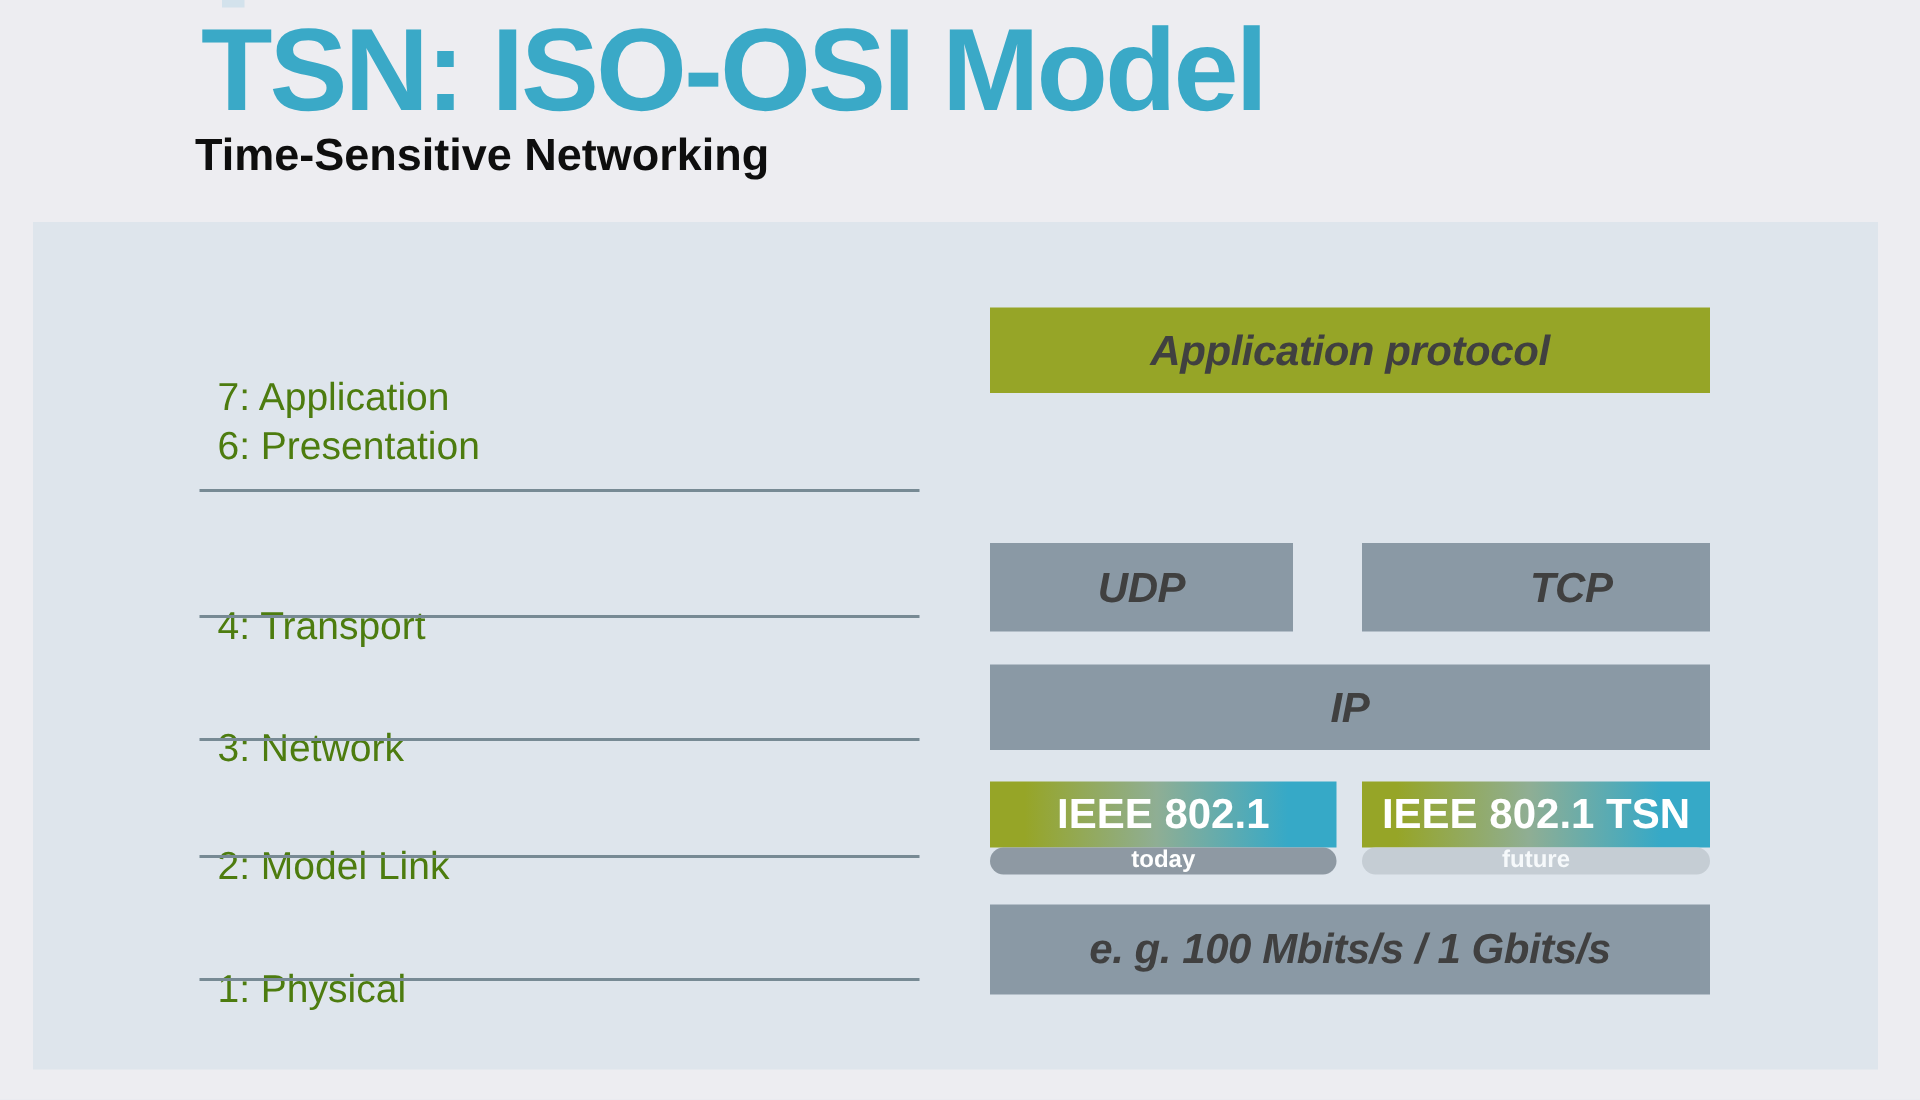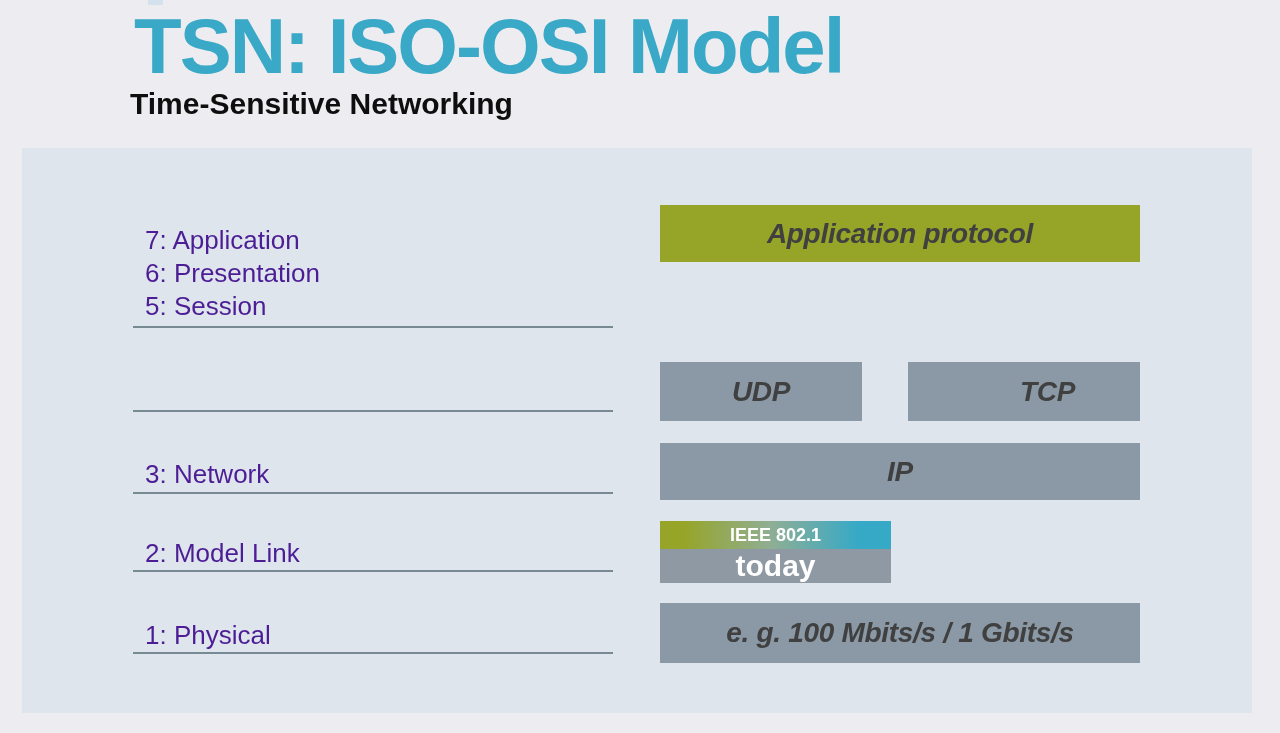"7: Application" .layer-label { color: #4c1d95 -> #4d7c0f; margin-top: none -> 24px }
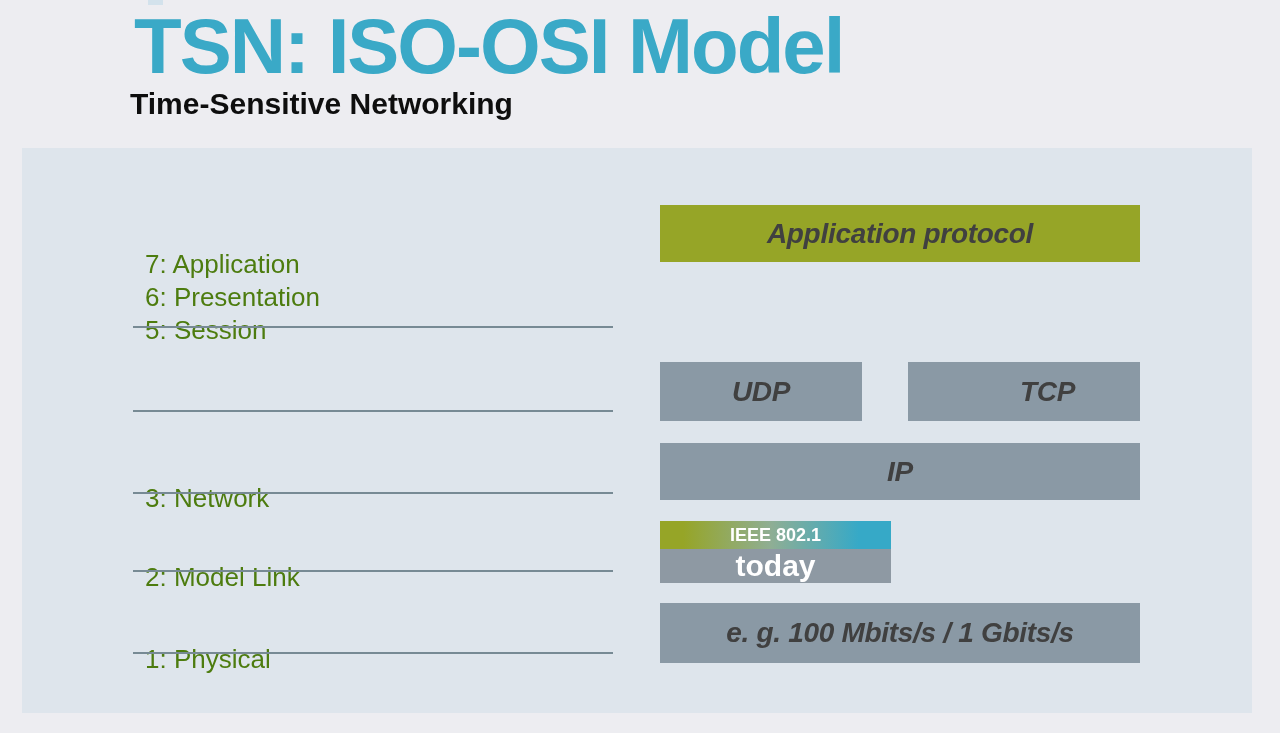"5: Session" div { html: <div>5: Session</div> -> none }
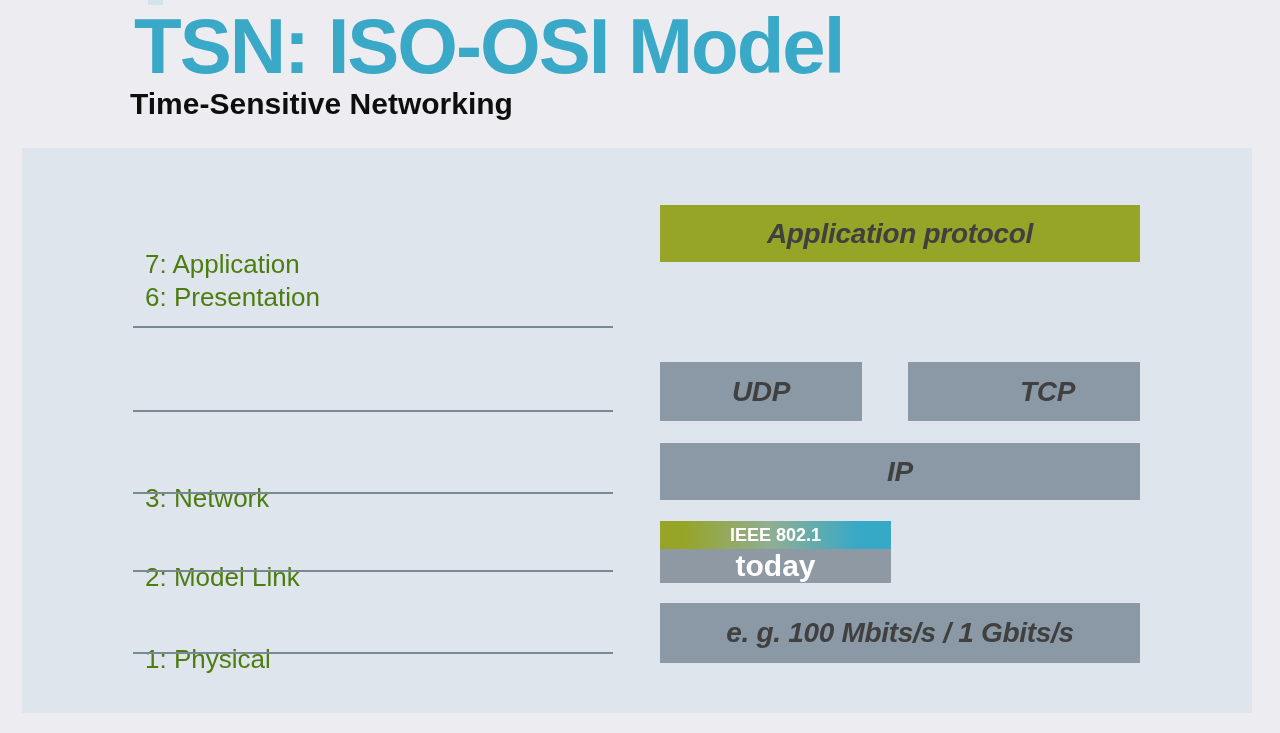"4: Transport" div.layer-label { html: none -> <div>4: Transport</div> }
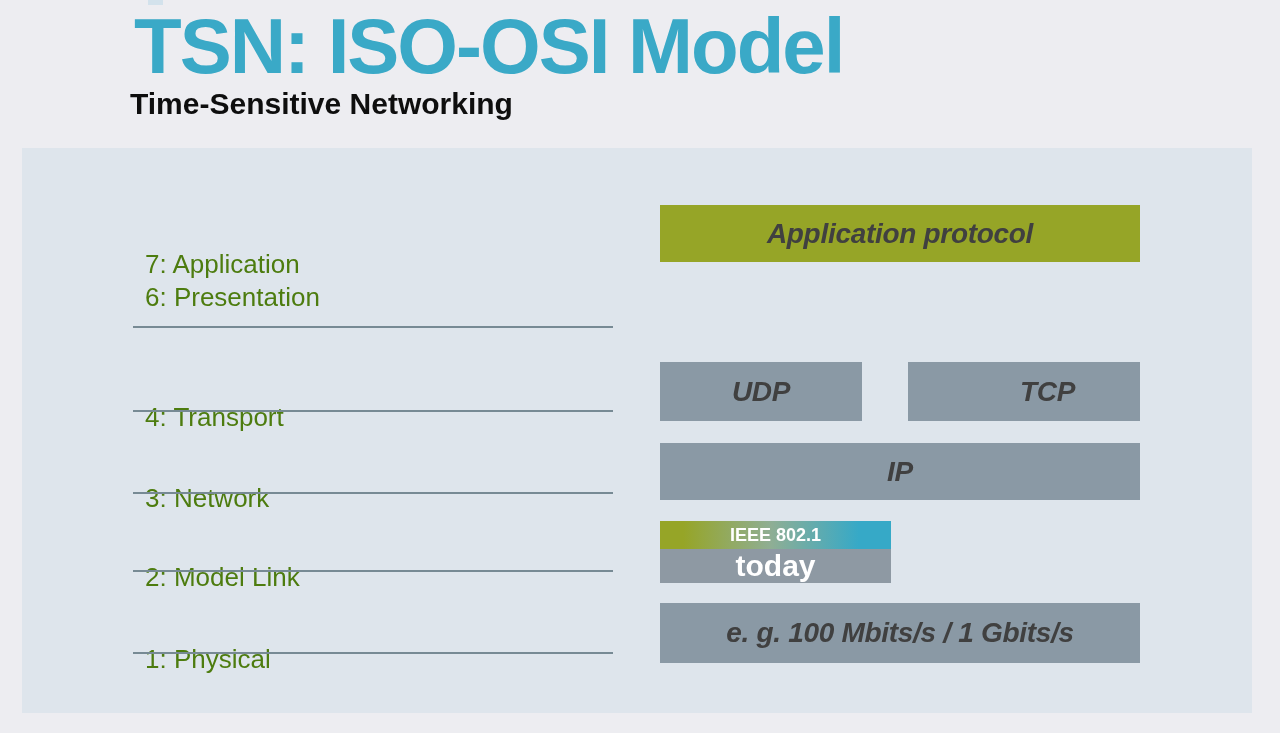"IEEE 802.1" .ieee-header { font-size: 18px -> 28px }
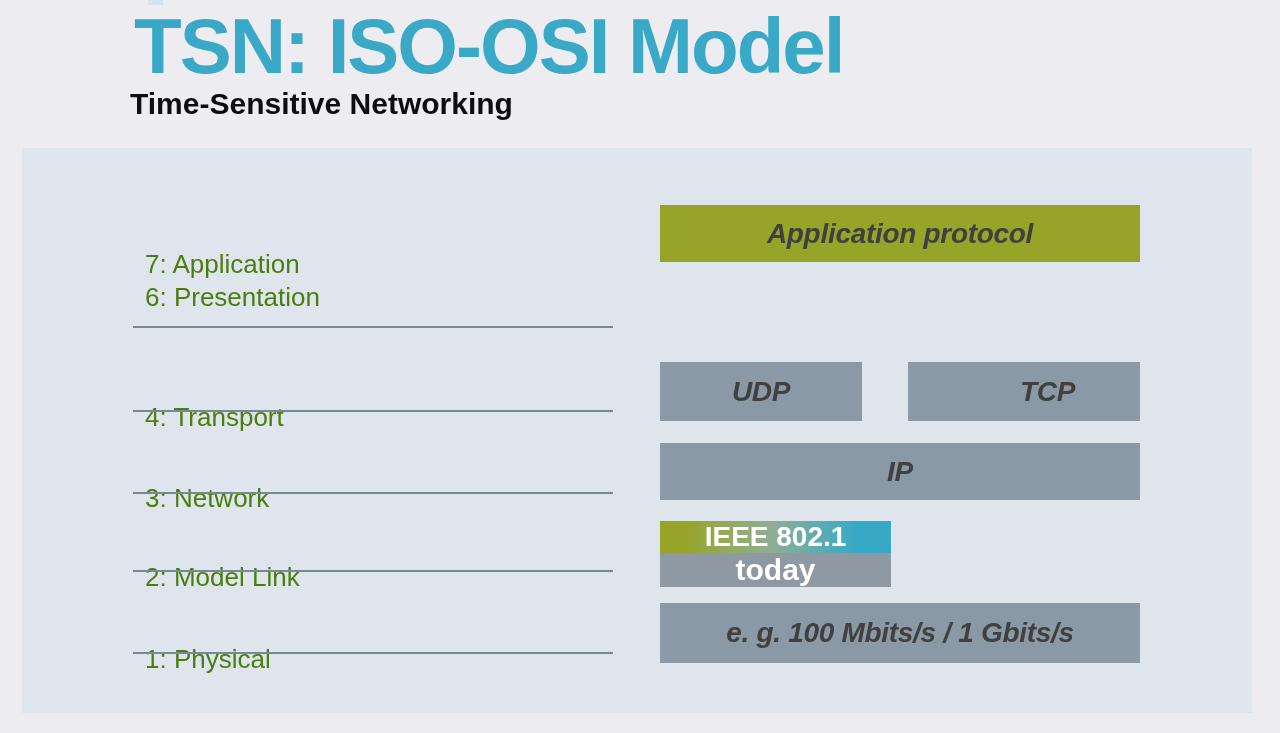"IEEE 802.1 TSN" div.ieee-box { html: none -> <div> <div>IEEE 802.1 TSN</div> <div>future</div> </div> }
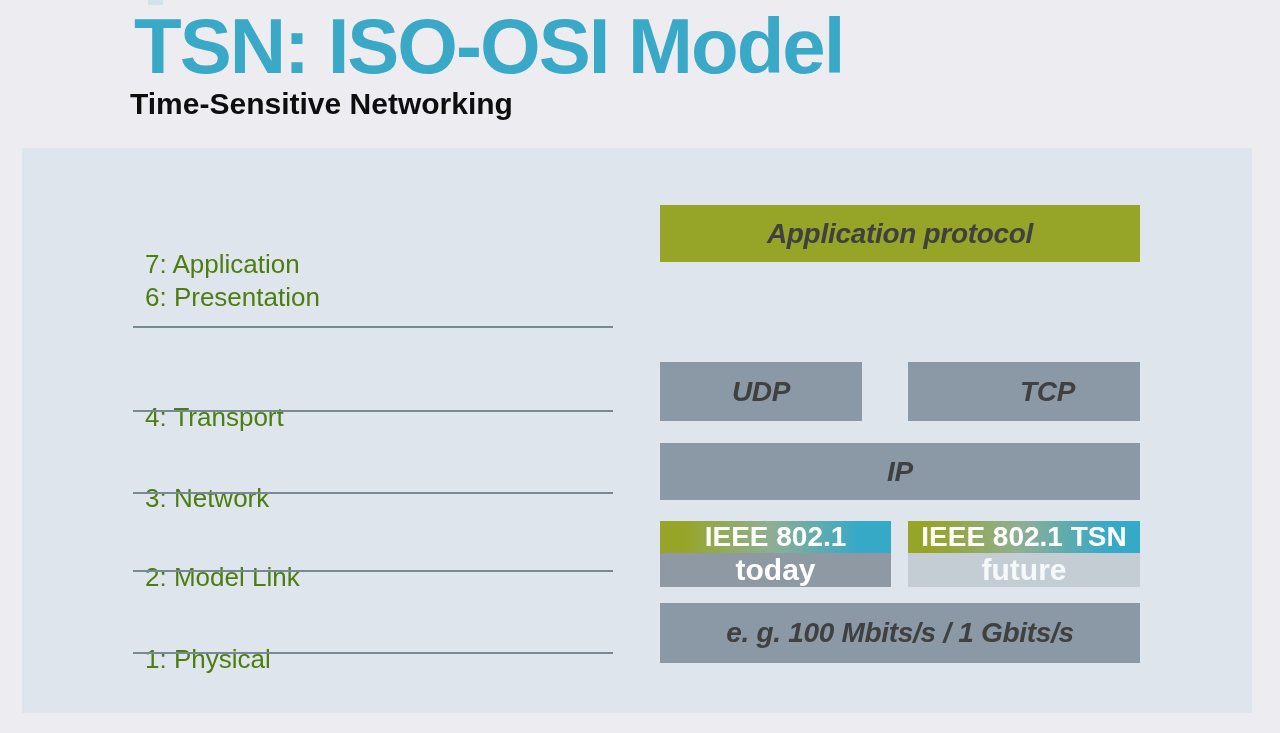"today" .ieee-body { border-radius: none -> 11px; font-size: 30px -> 16px }
